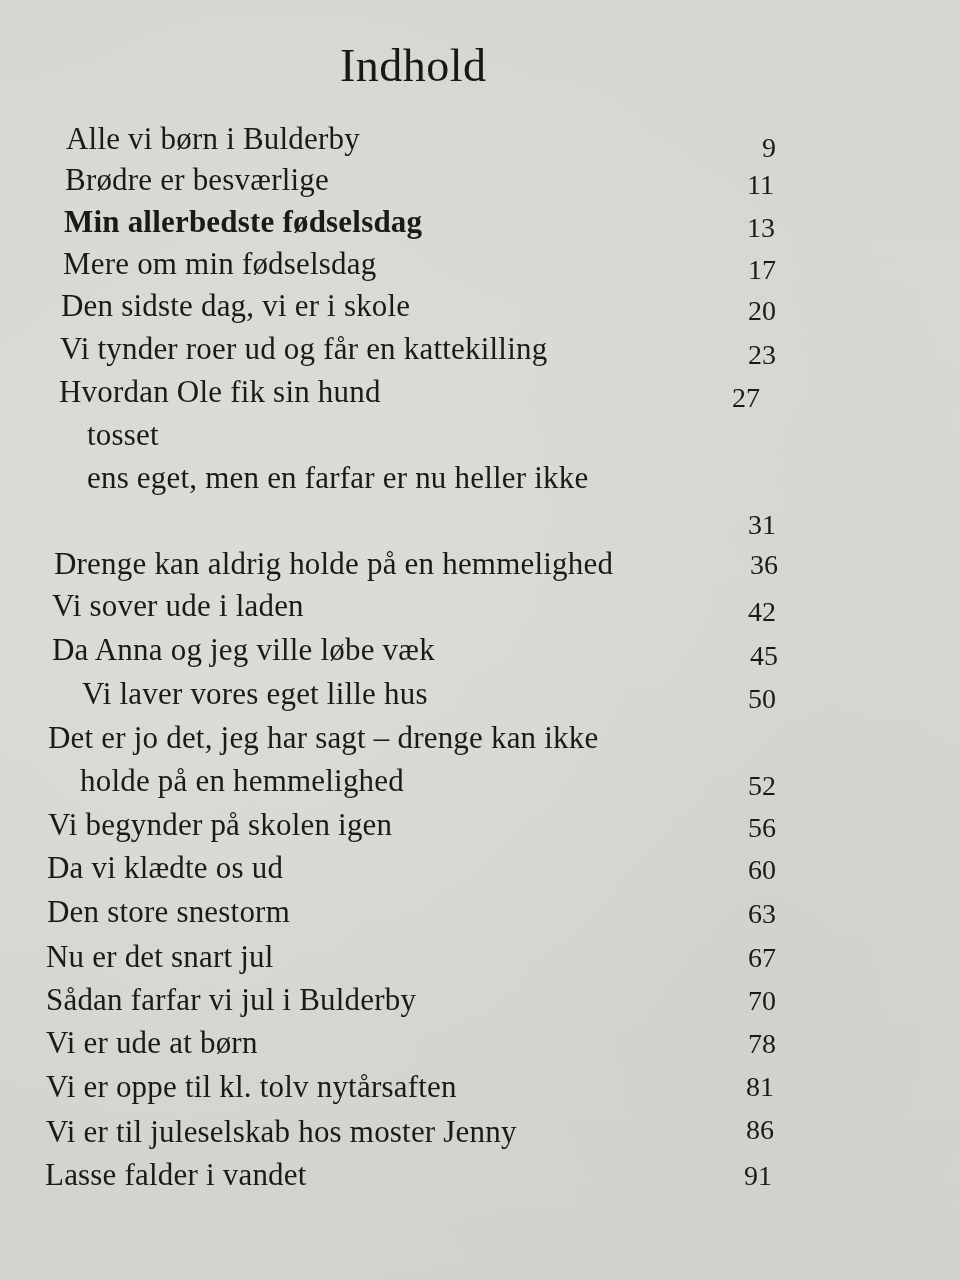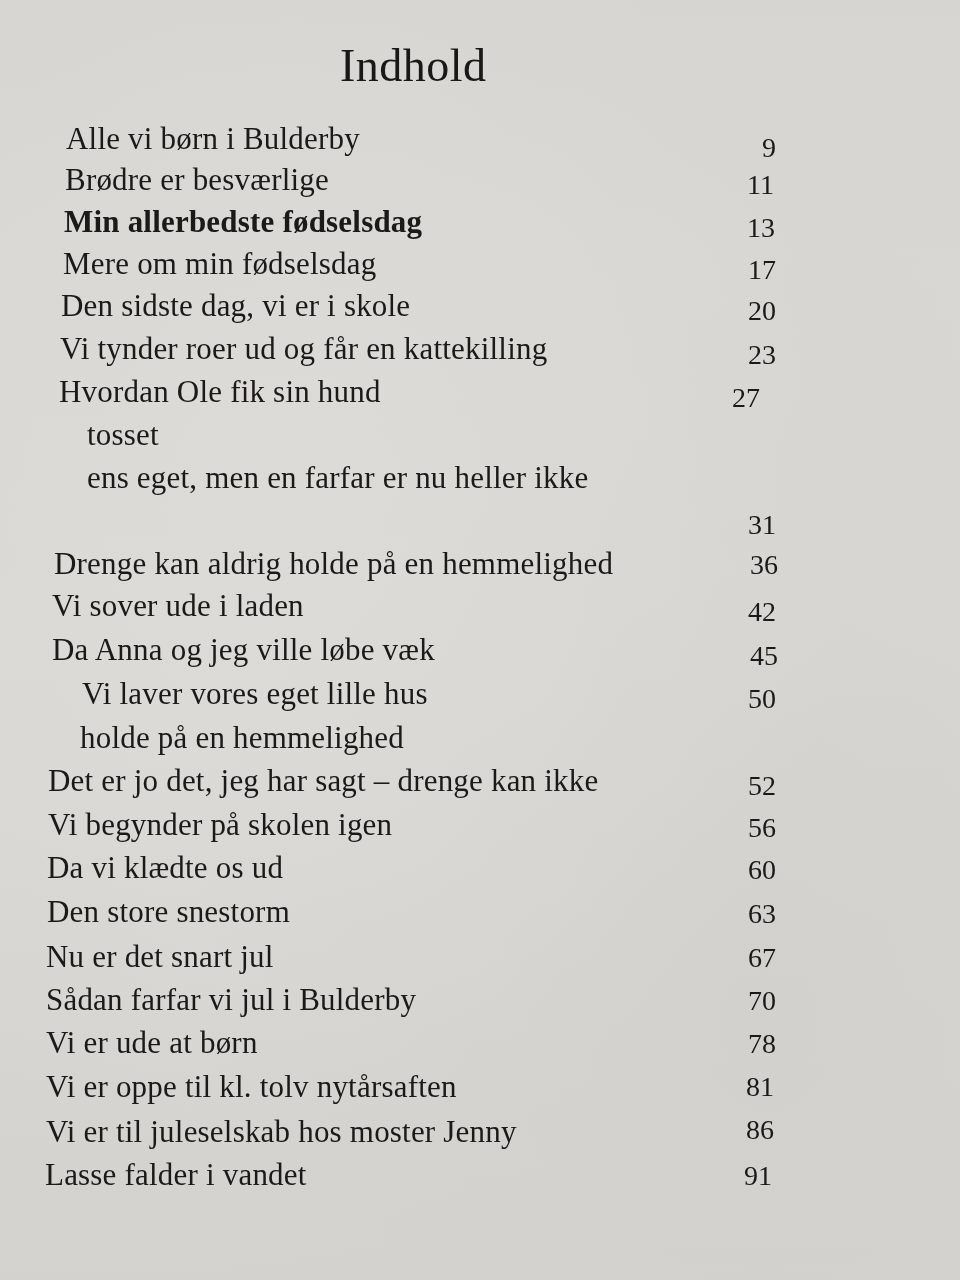"holde på en hemmelighed" span.line { order: before "Det er jo det, jeg" -> after "Det er jo det, jeg" }
